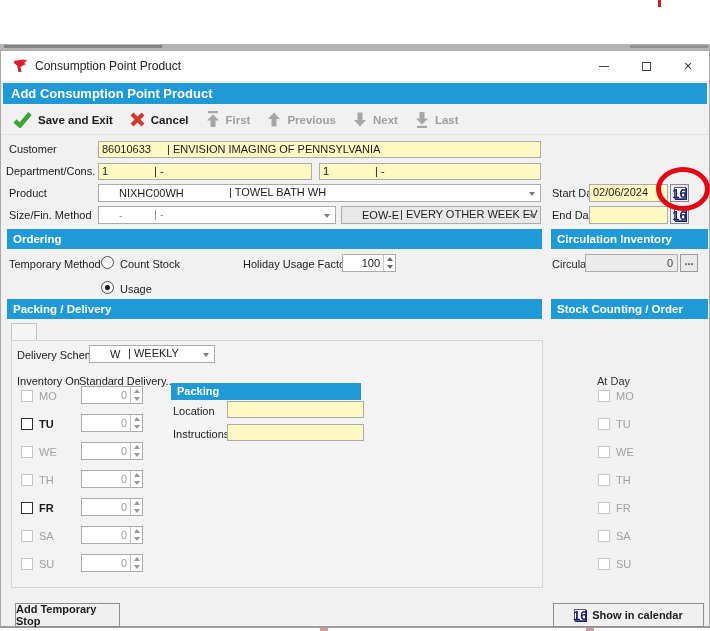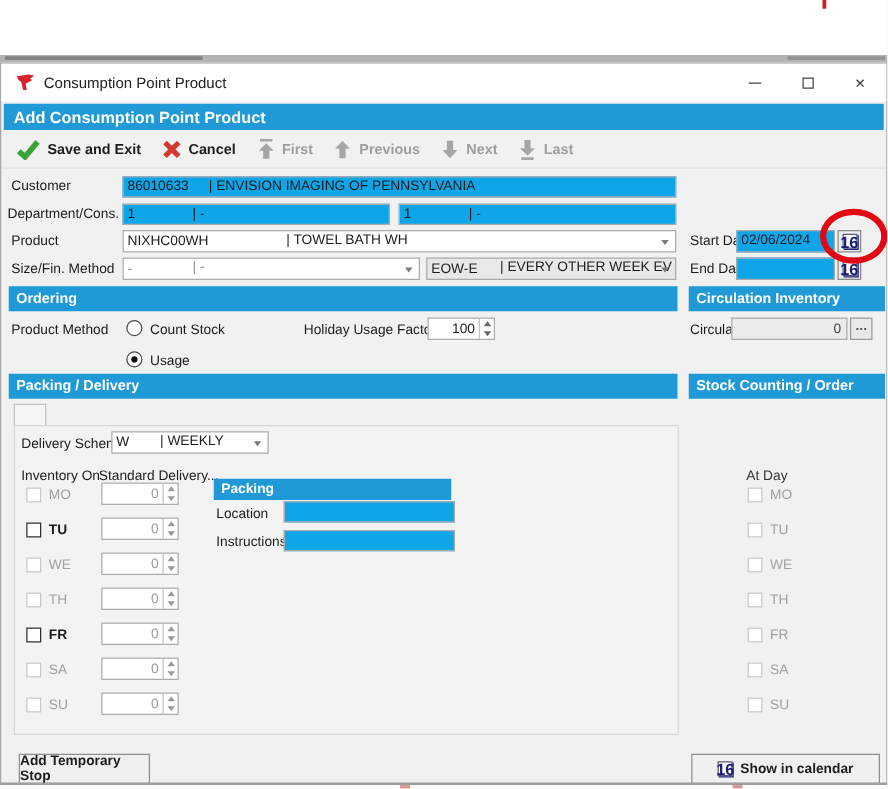"86010633" .tb { background: #0ea5e9 -> #fef9c3 }
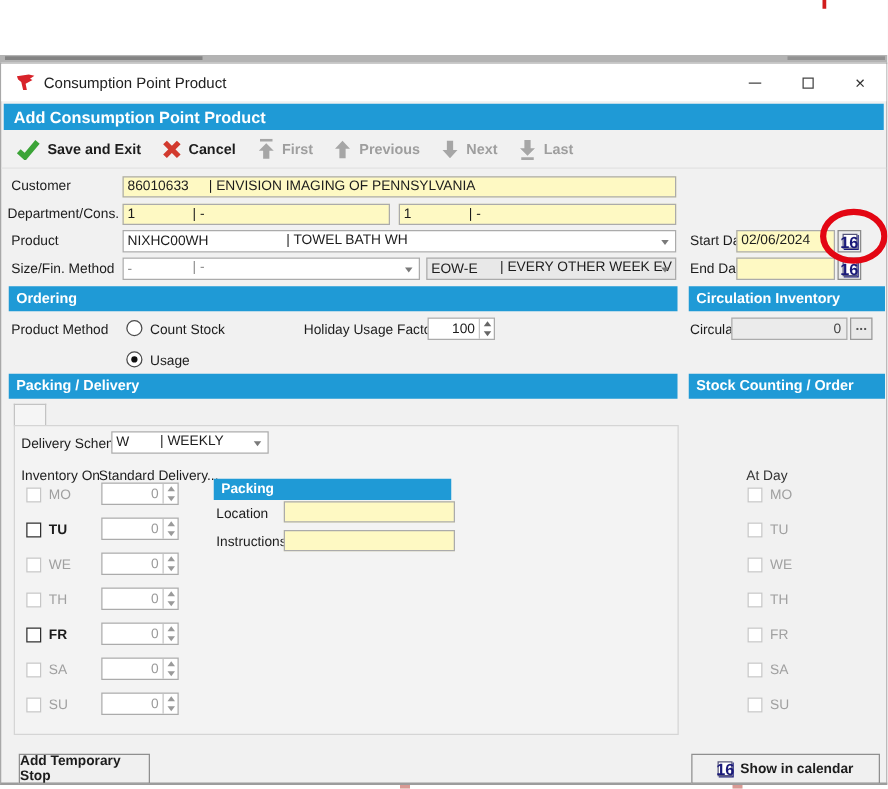"NIXHC00WH" .combo { padding-left: 3px -> 20px }
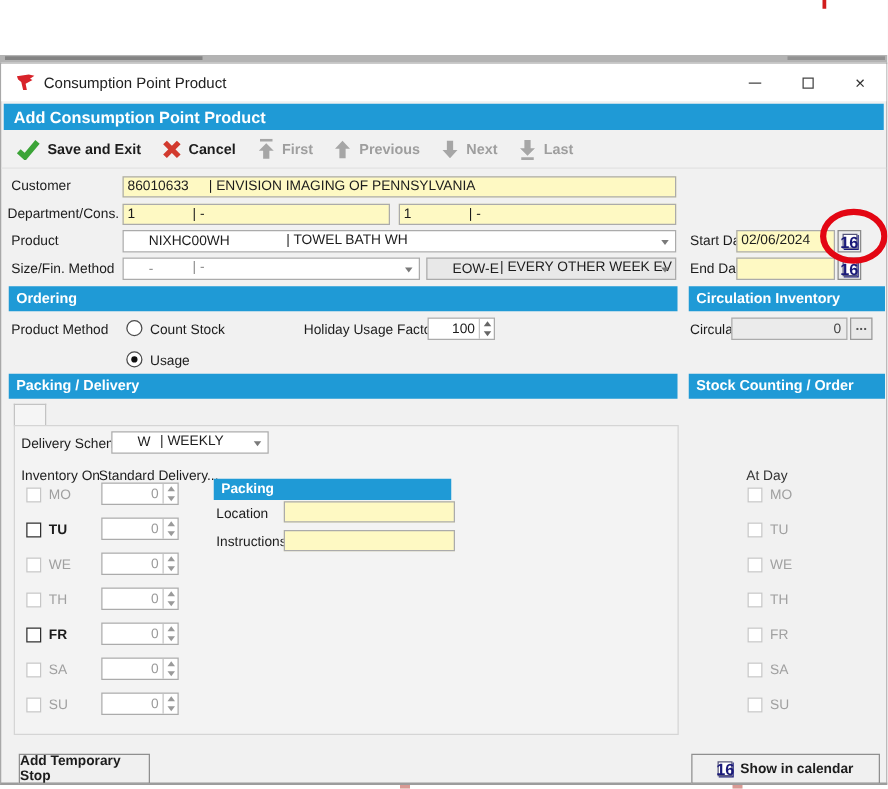"Product Method" div.lbl { text: Product -> Temporary }
